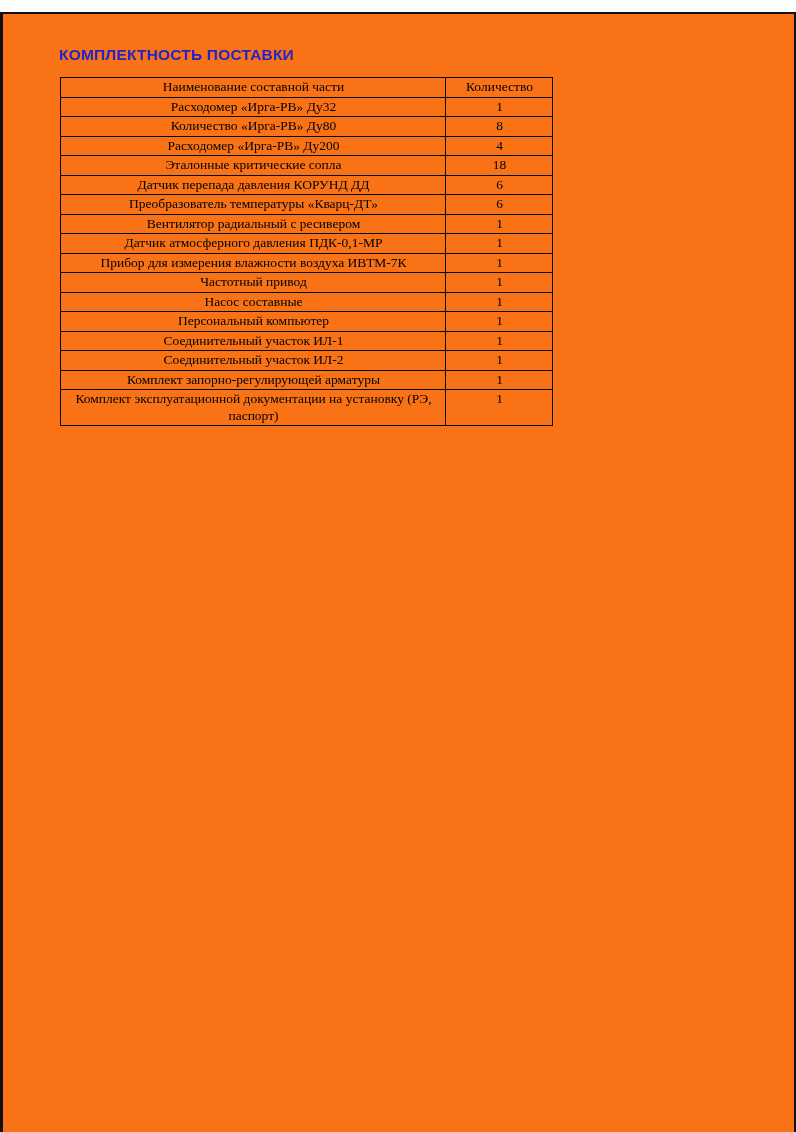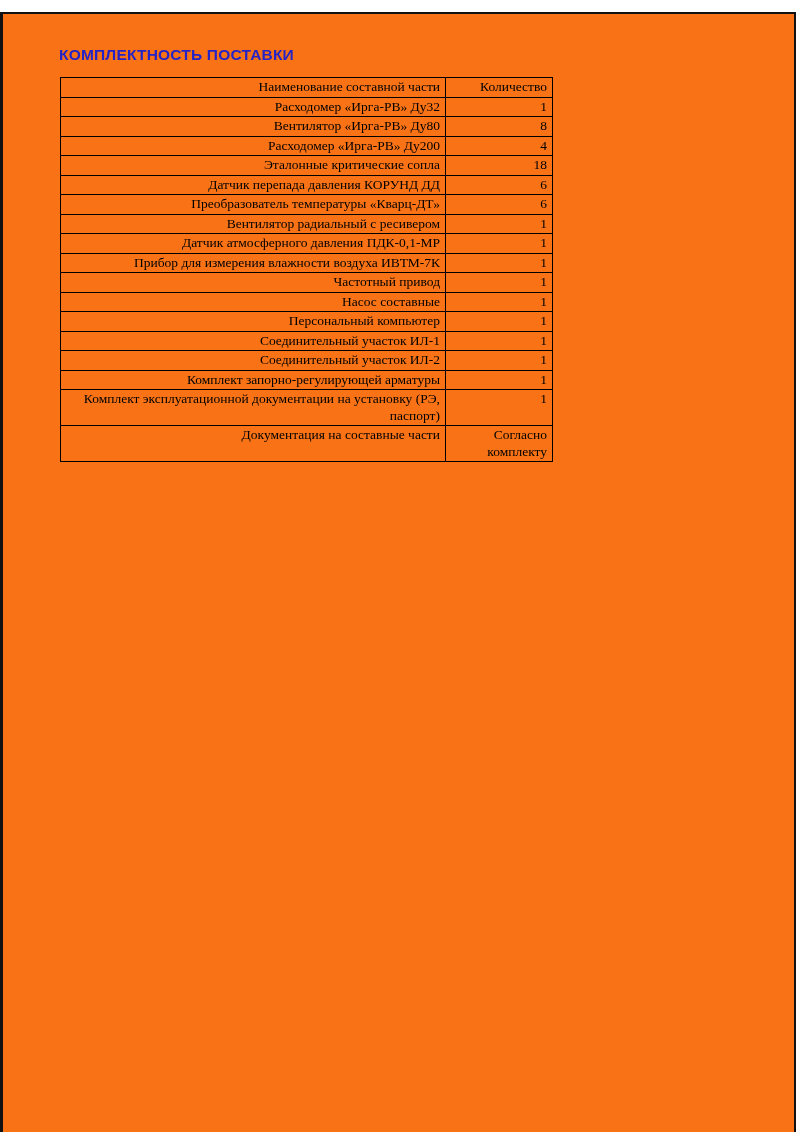"Наименование составной части" table.components th, table.components td { text-align: right -> center }
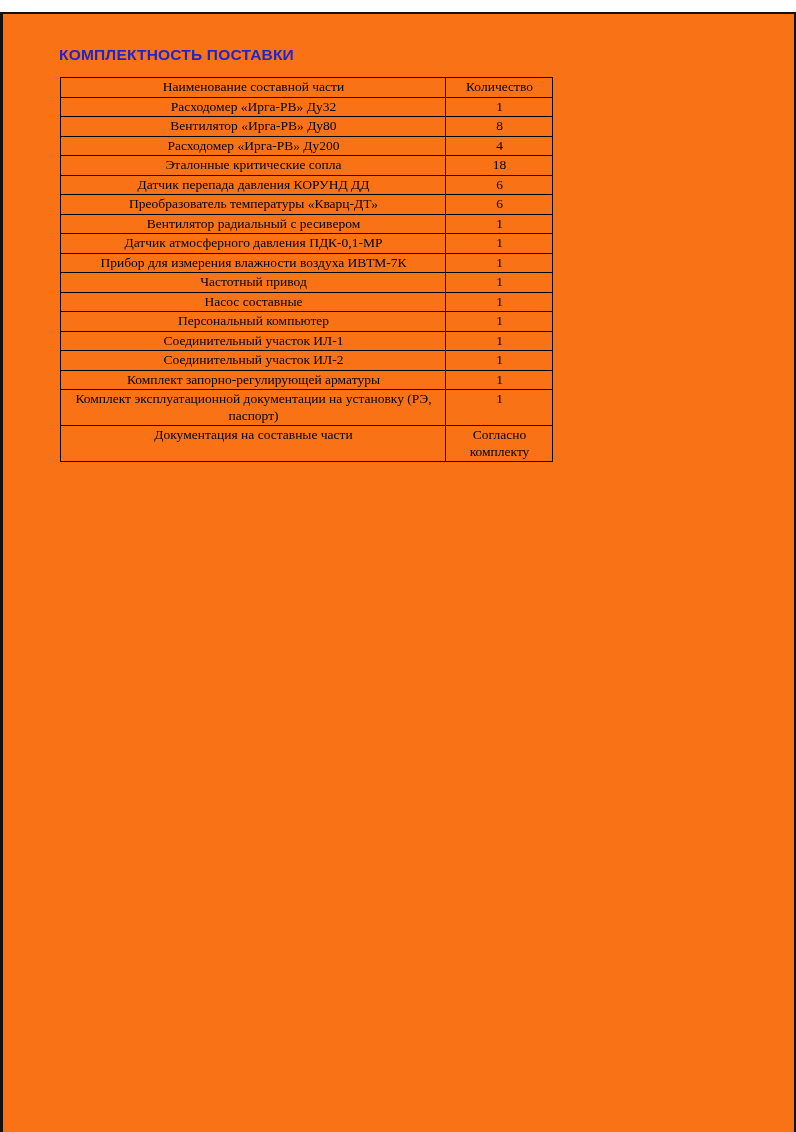"Вентилятор «Ирга-РВ» Ду80" td { text: Вентилятор -> Количество }
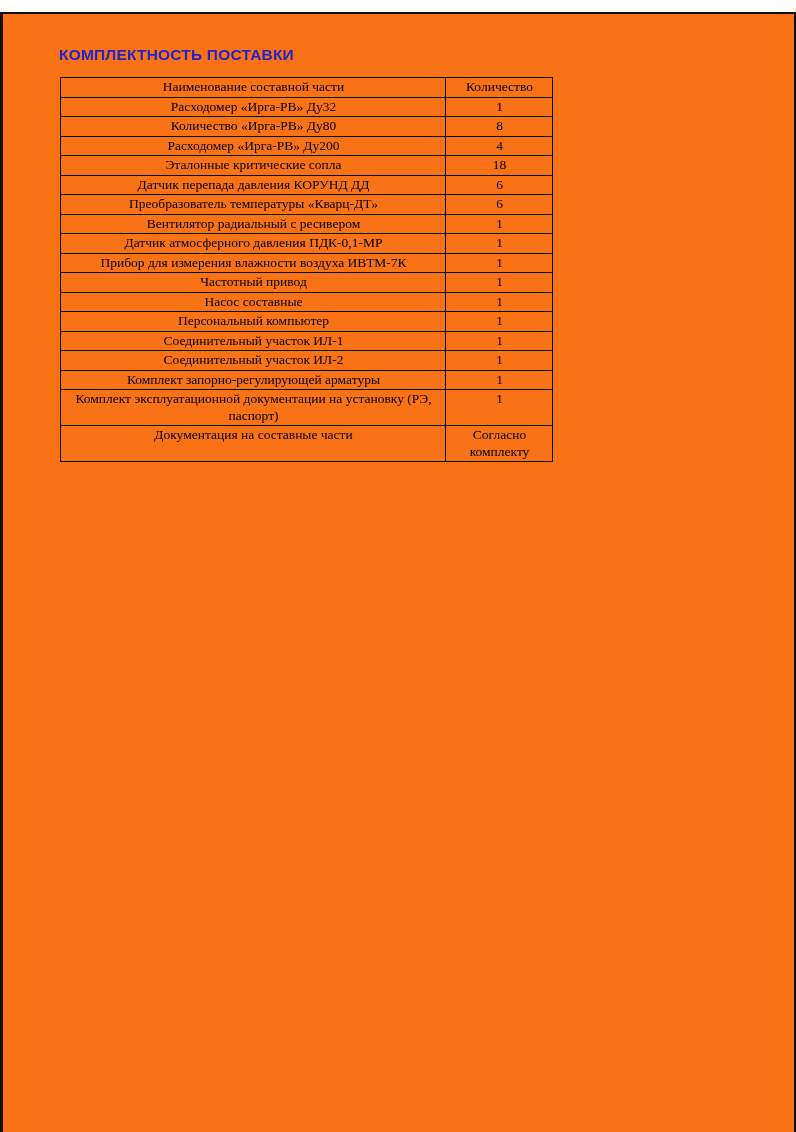"Документация на составные части" tr { html: <tr> <td>Документация на составные части</td> <td>Согласно комплекту</td> </tr> -> none }
